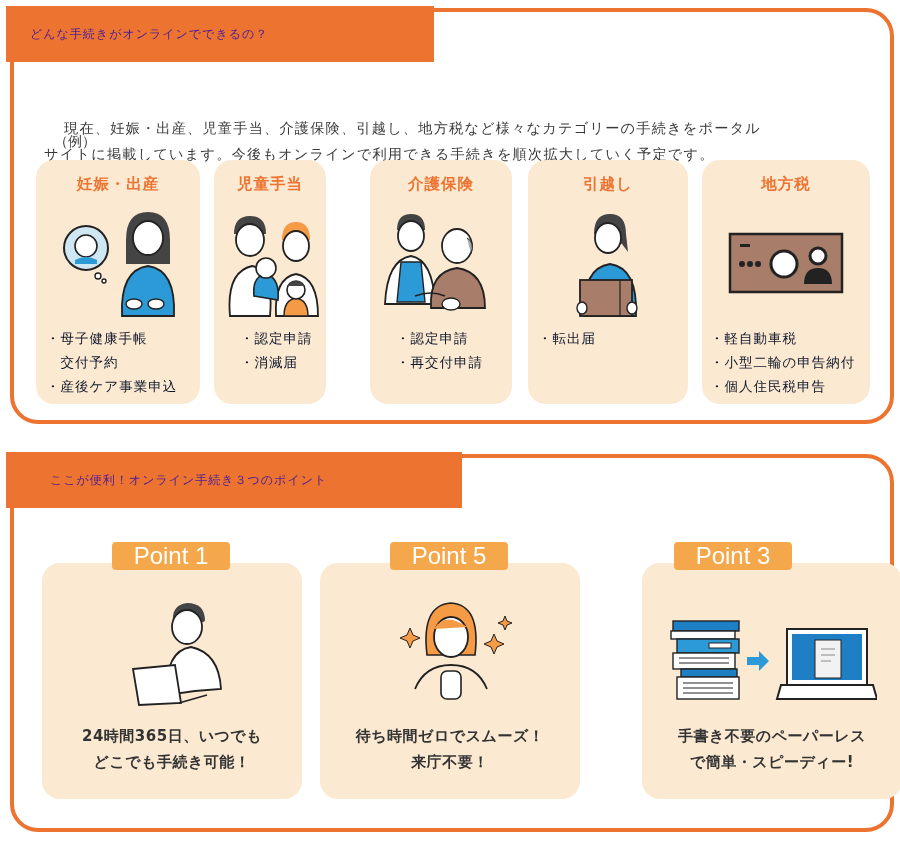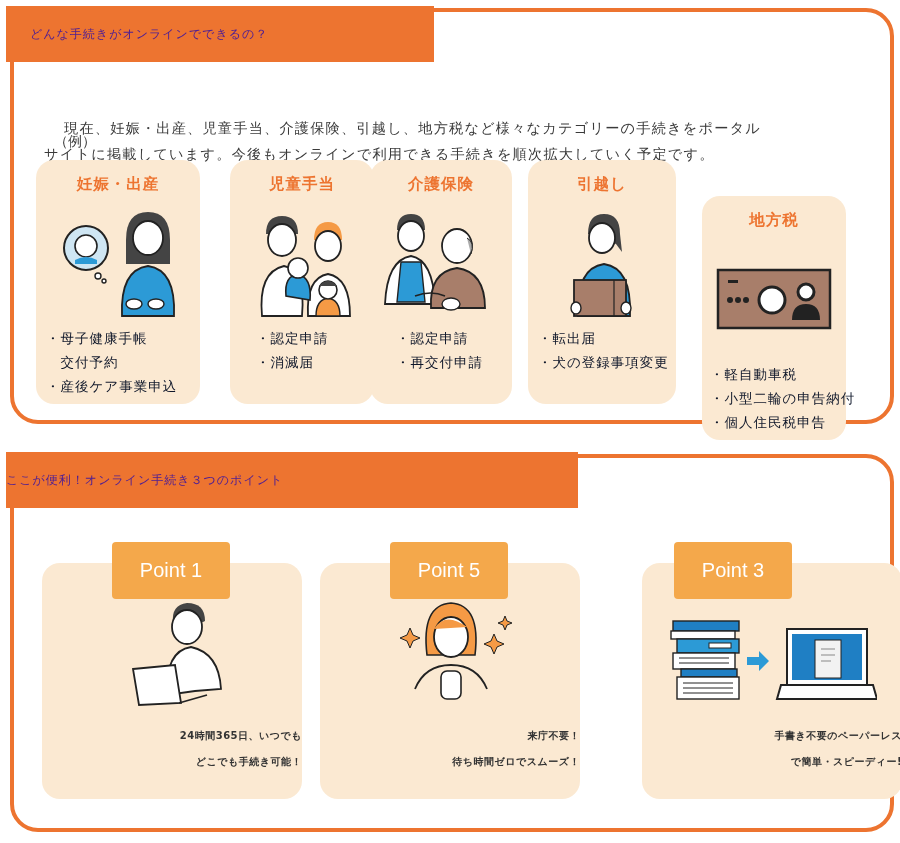"児童手当" div.cat-card { left: 230px -> 214px; width: 144px -> 112px }
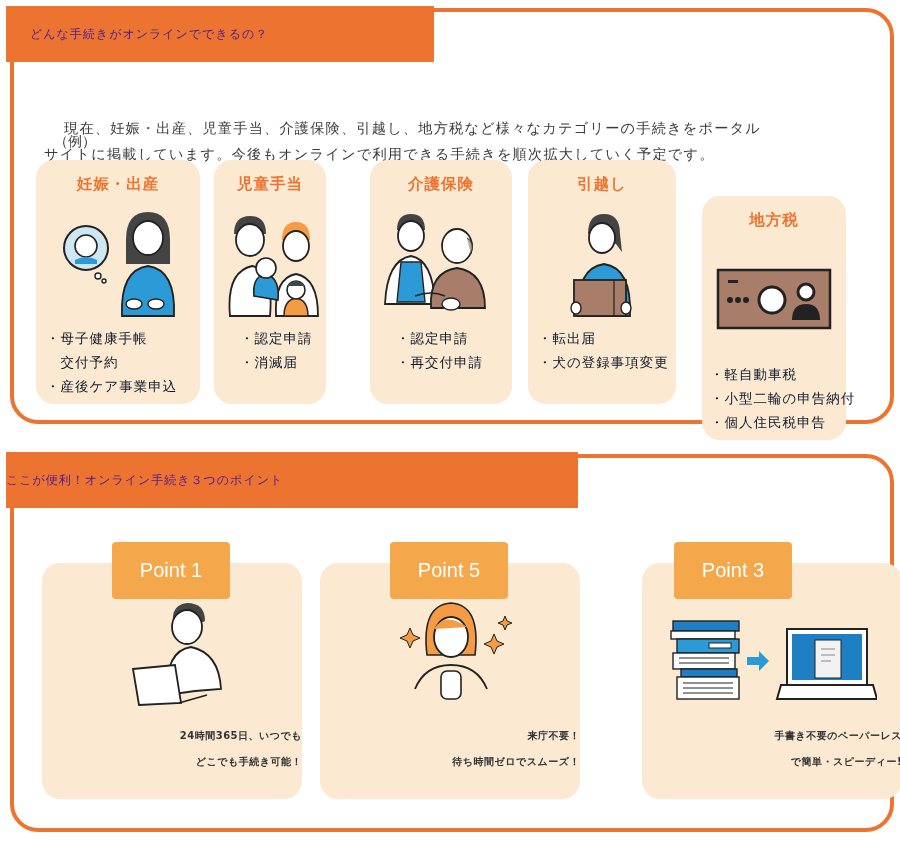"引越し" div.cat-card { width: 148px -> 160px }
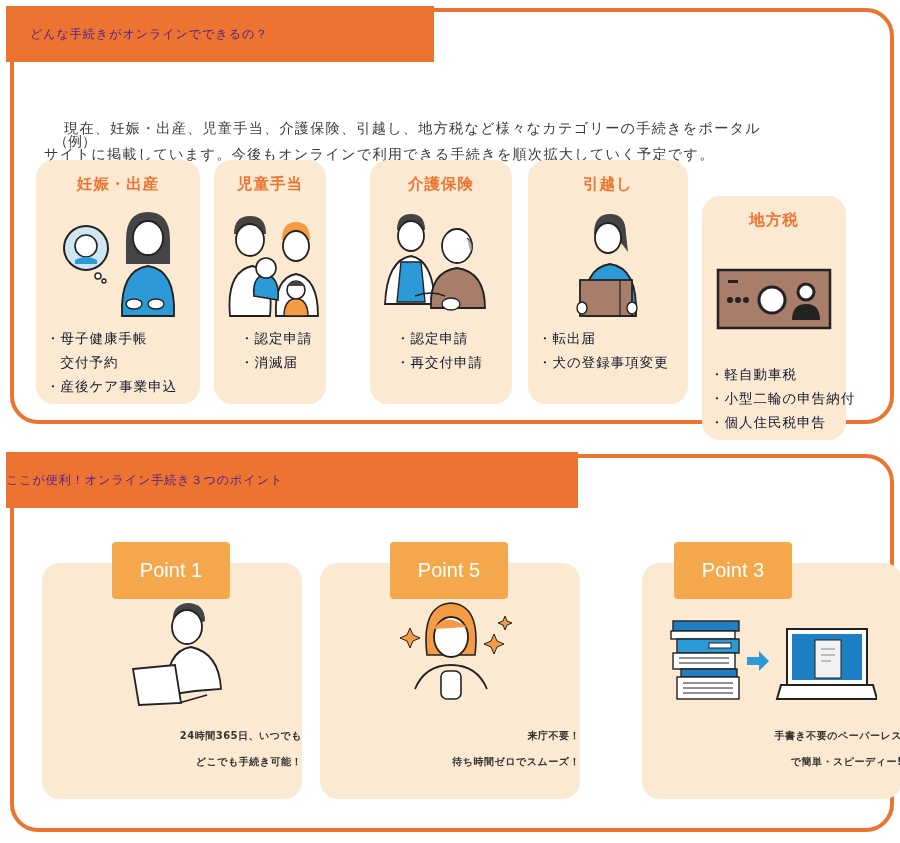"地方税" div.cat-card { margin-top: 36px -> none; width: 144px -> 168px }
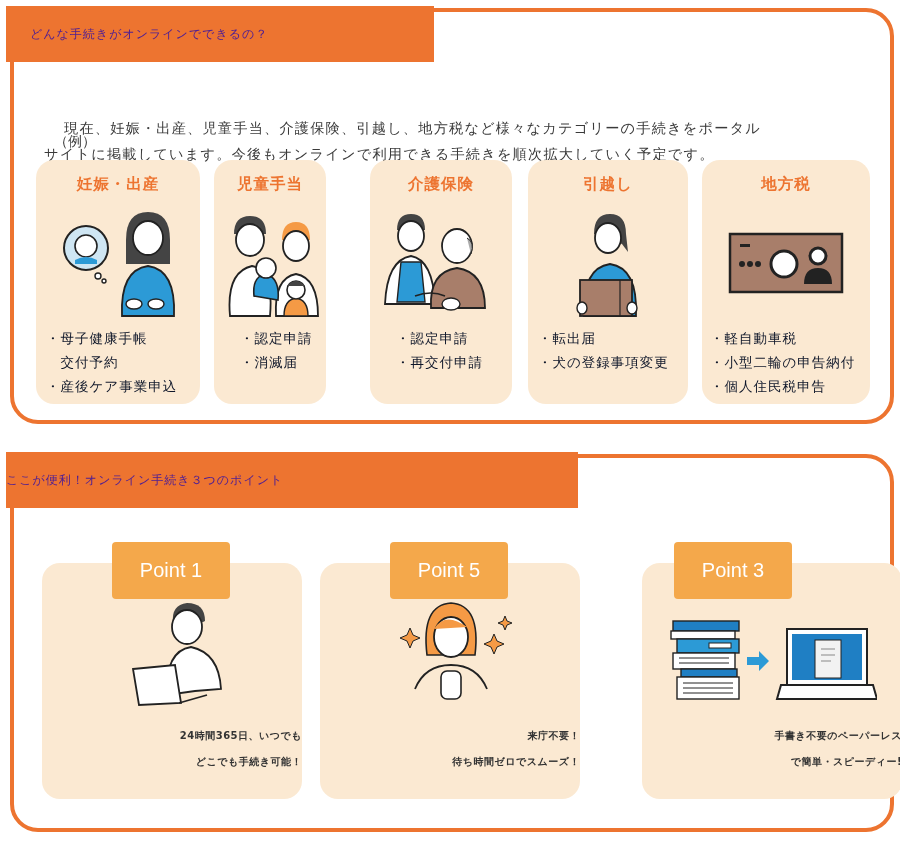"・犬の登録事項変更" li { html: <li>・犬の登録事項変更</li> -> none }
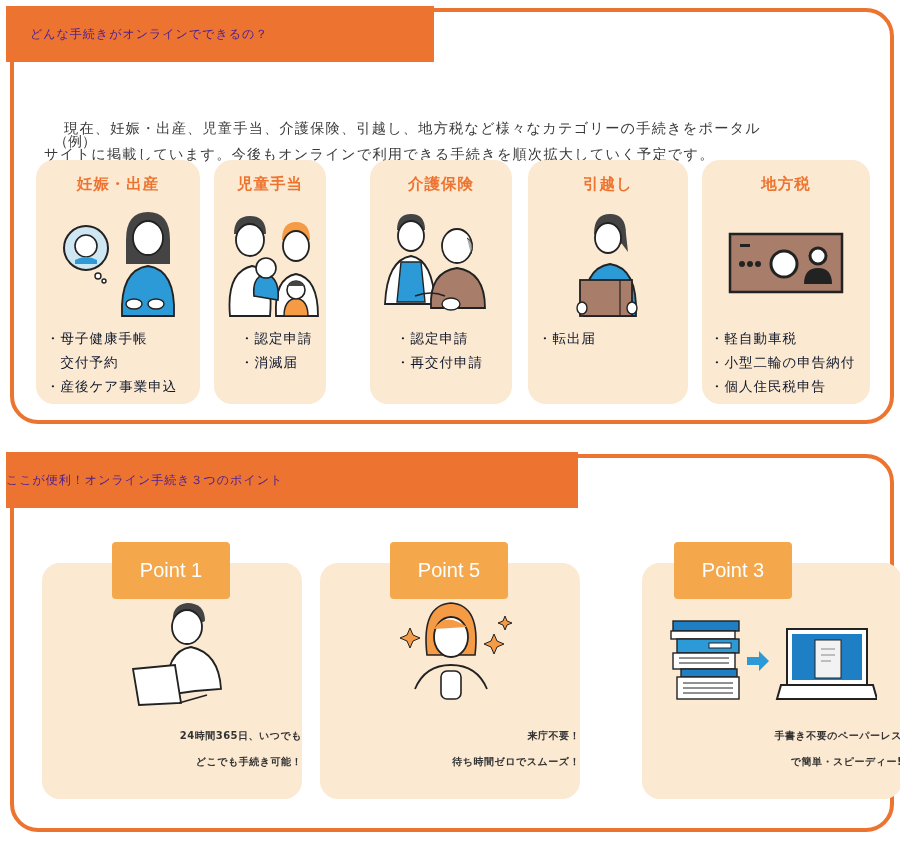"ここが便利！オンライン手続き３つのポイント" .tab2 { padding-left: none -> 44px; width: 572px -> 456px }
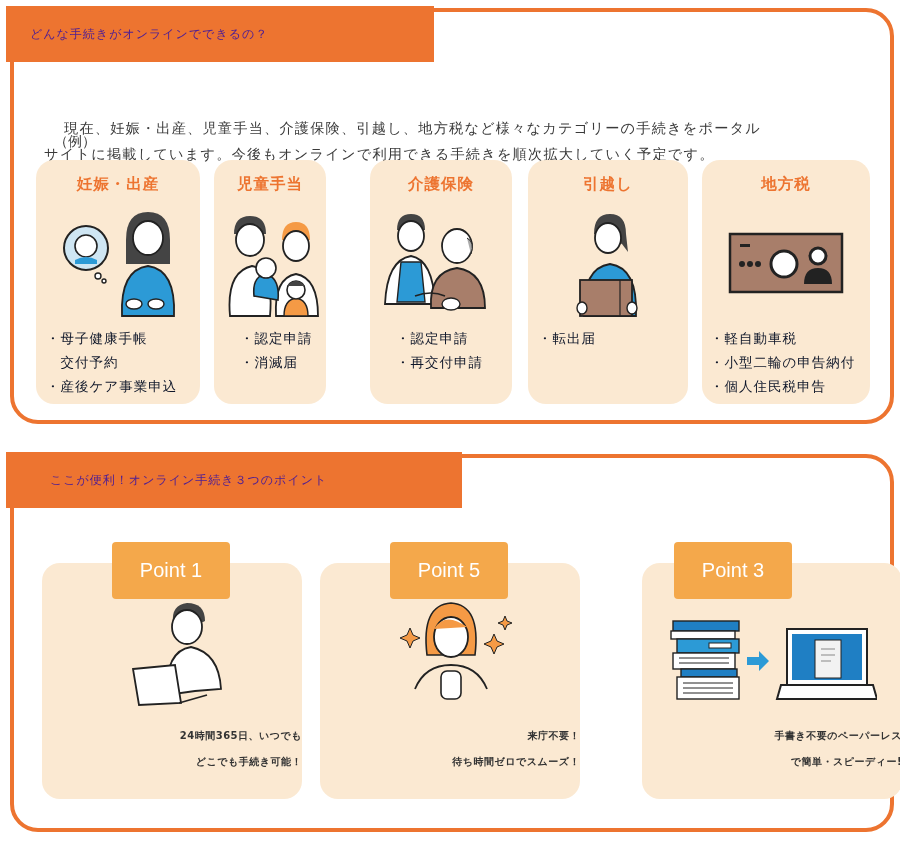"Point 1" .point-badge { font-size: 20px -> 24px; height: 57px -> 28px }
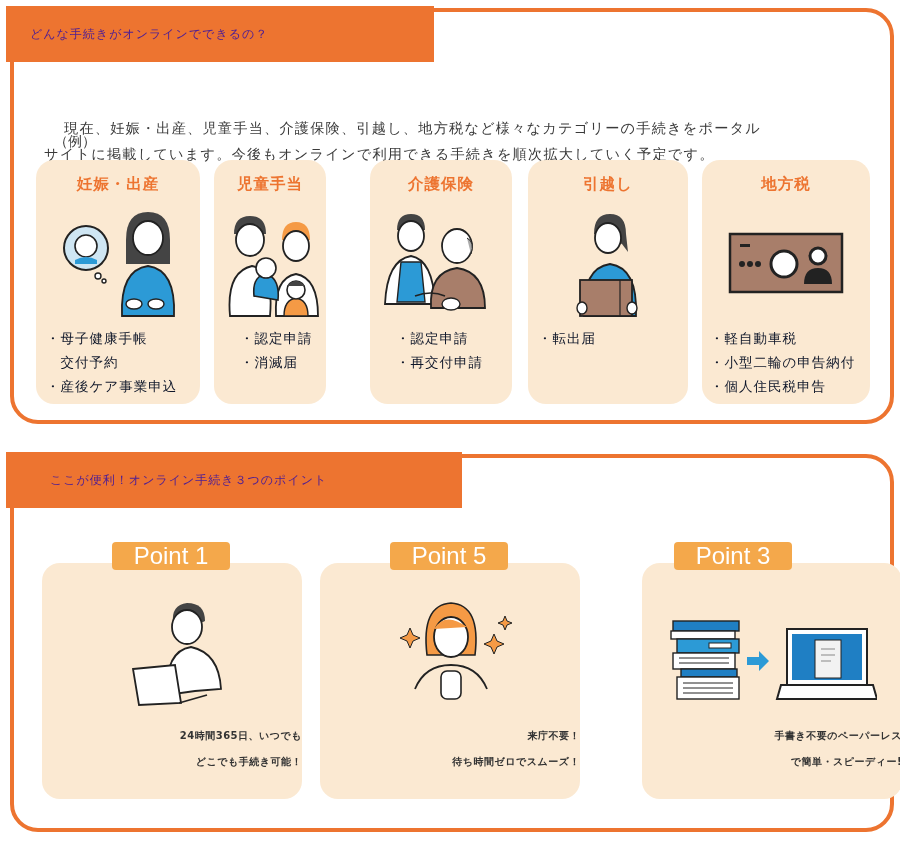"24時間365日、いつでも" .point-card .desc { font-size: 10px -> 15px; text-align: right -> center }
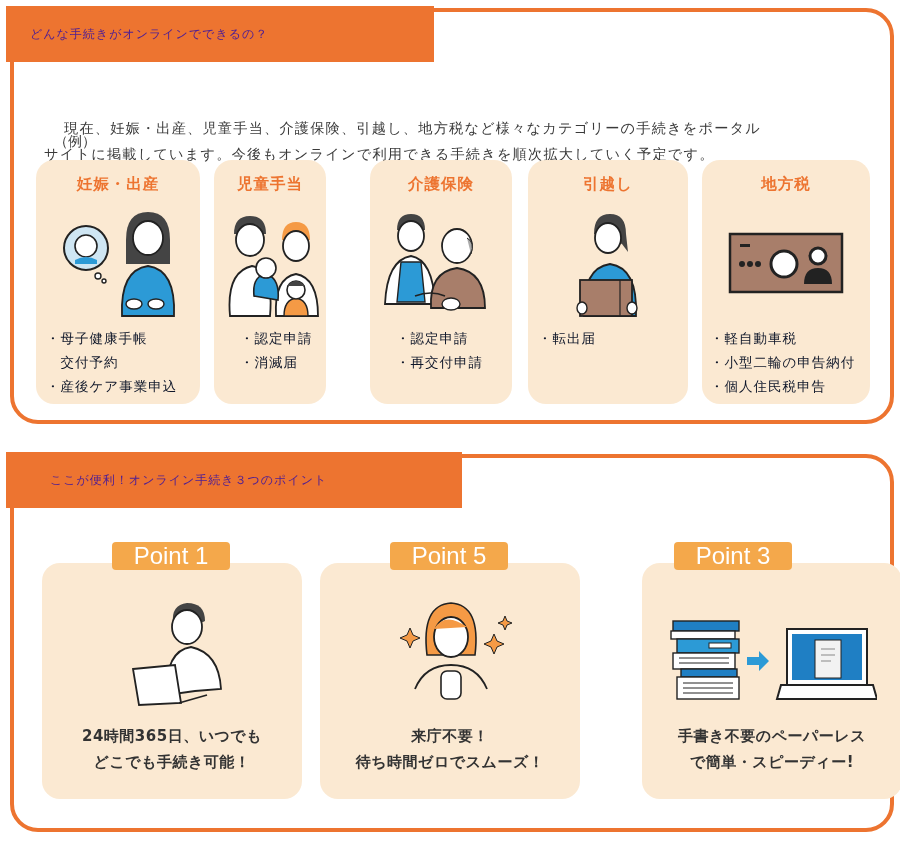"来庁不要！" div { order: before "待ち時間ゼロでスムーズ！" -> after "待ち時間ゼロでスムーズ！" }
